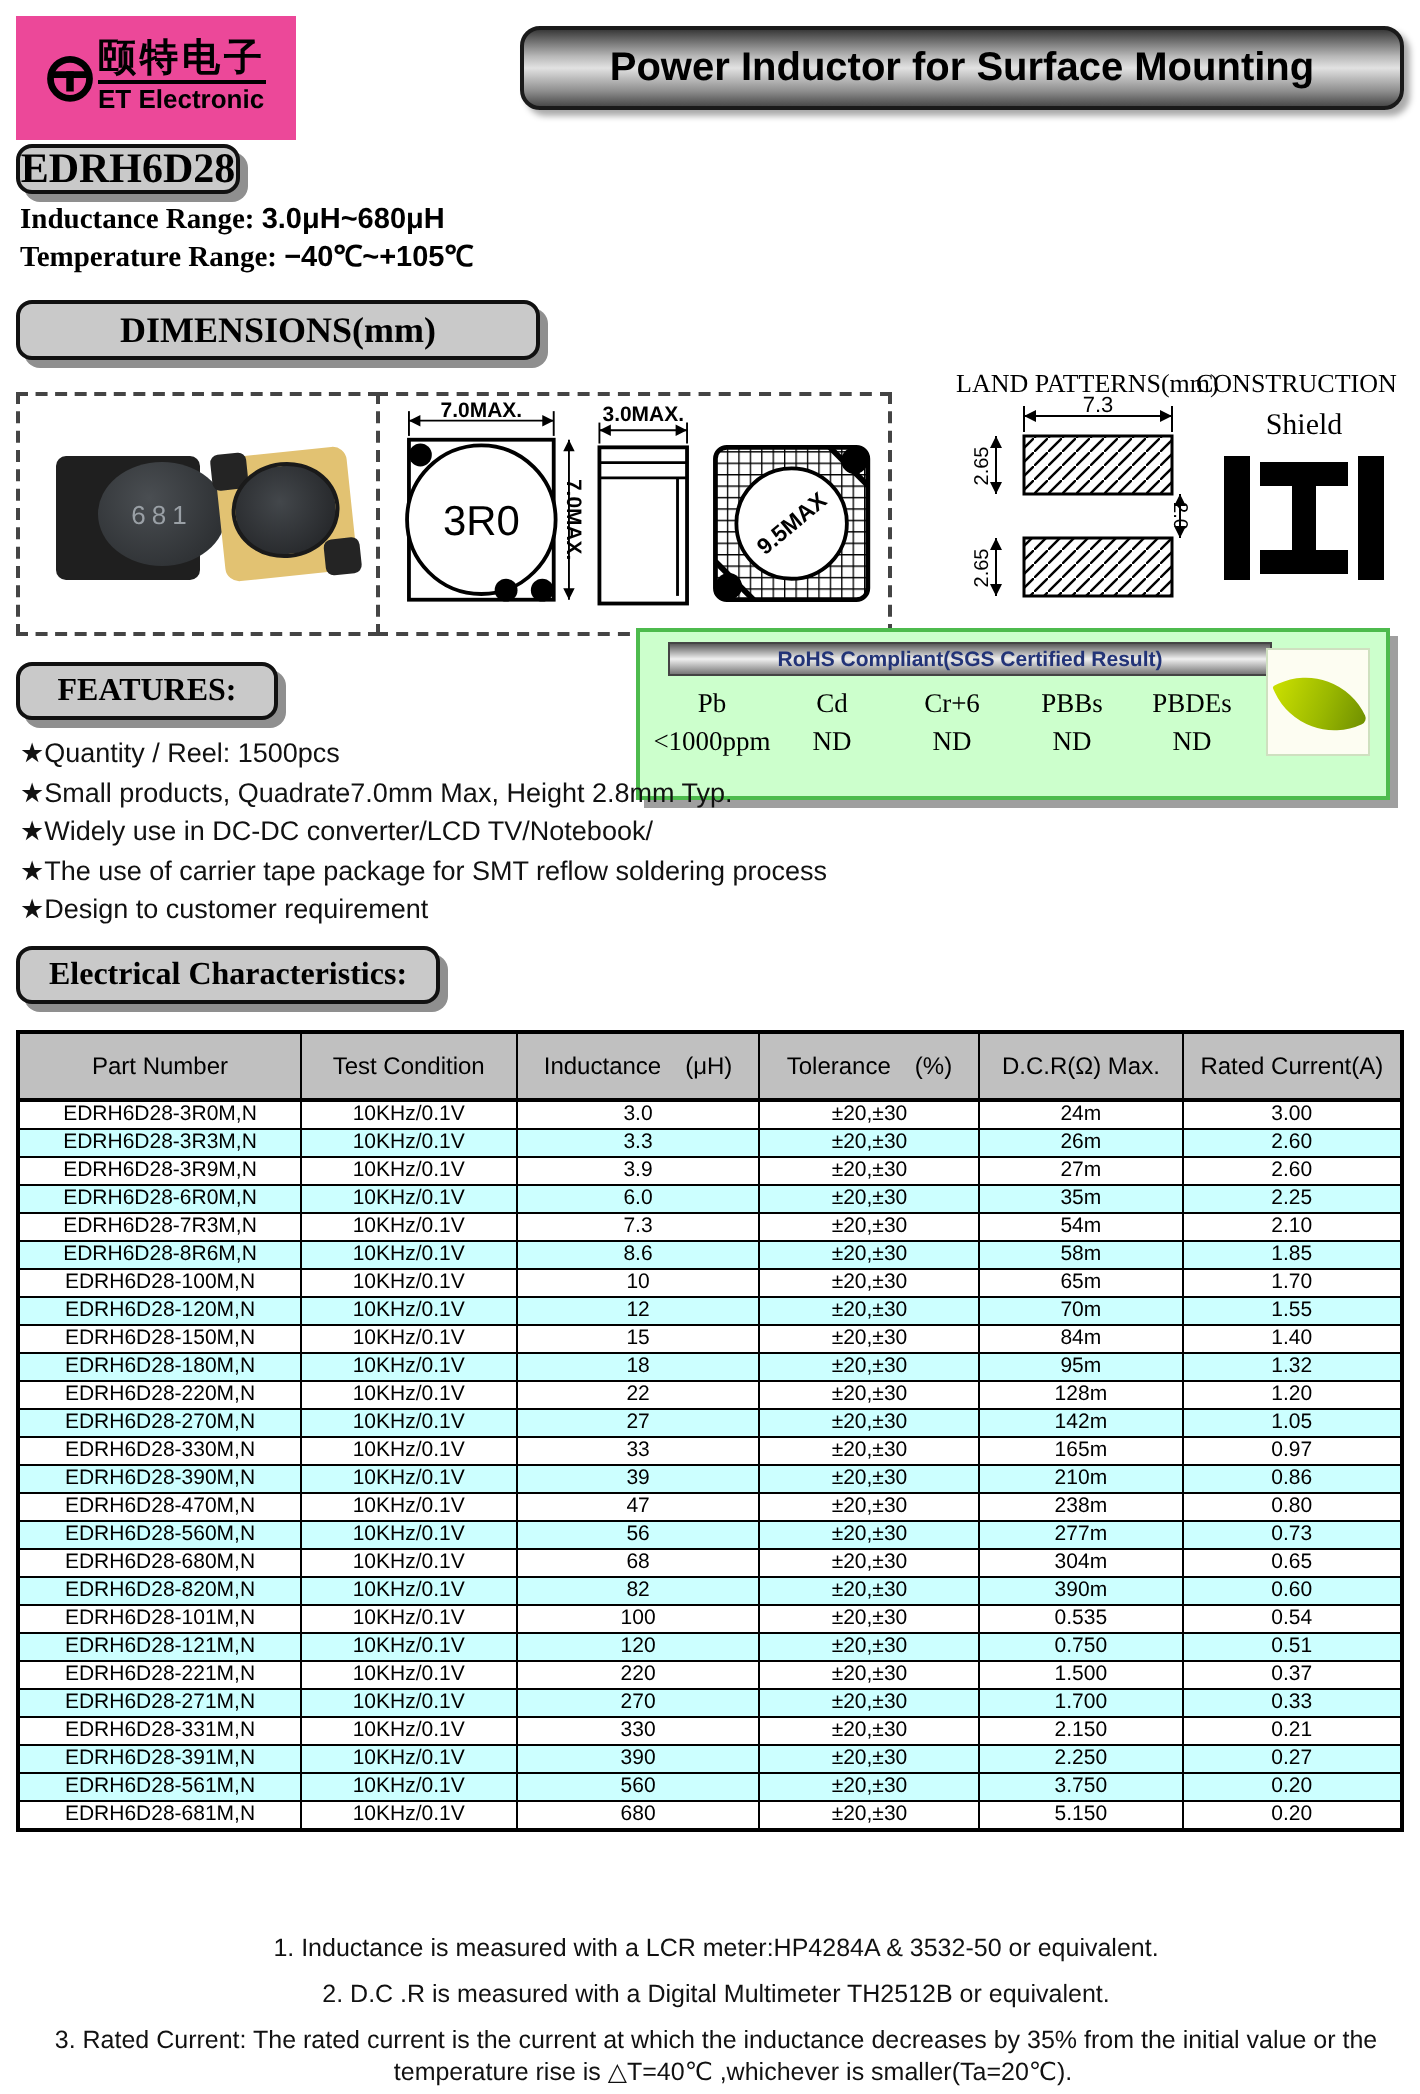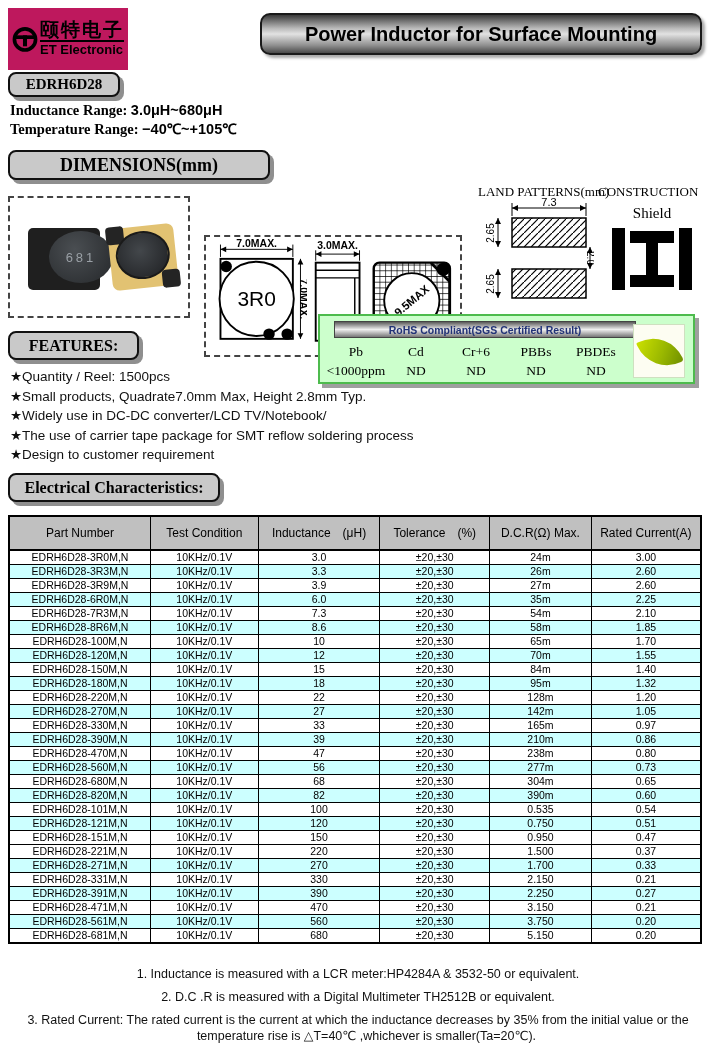"颐特电子" .logo-box { background: #be185d -> #ec4899; padding: 2px 4px -> 2px 15px; width: 120px -> 140px }
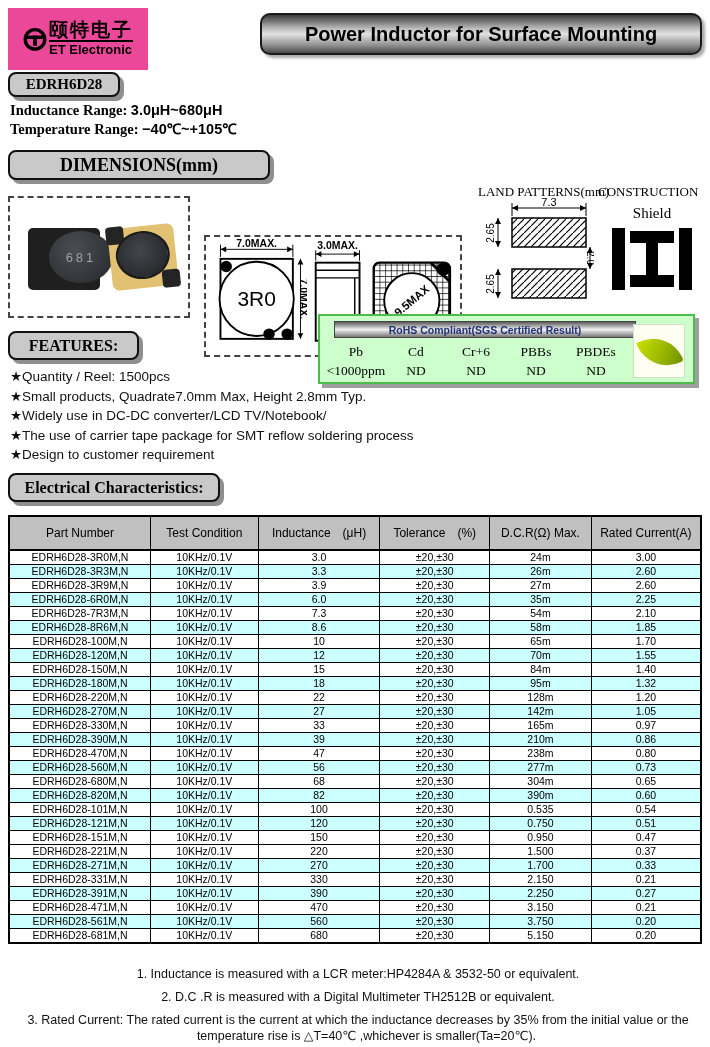"EDRH6D28" .badge { font-size: 15px -> 21px }
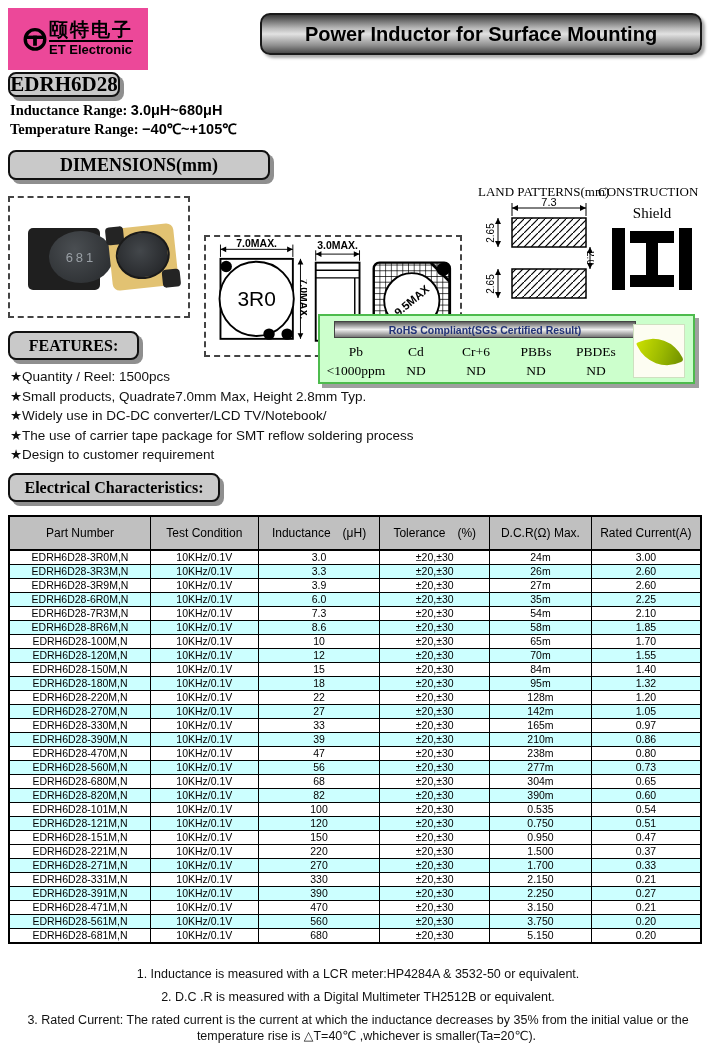"7.0MAX." .draw-box { left: 204px -> 188px; margin-top: 39px -> none }
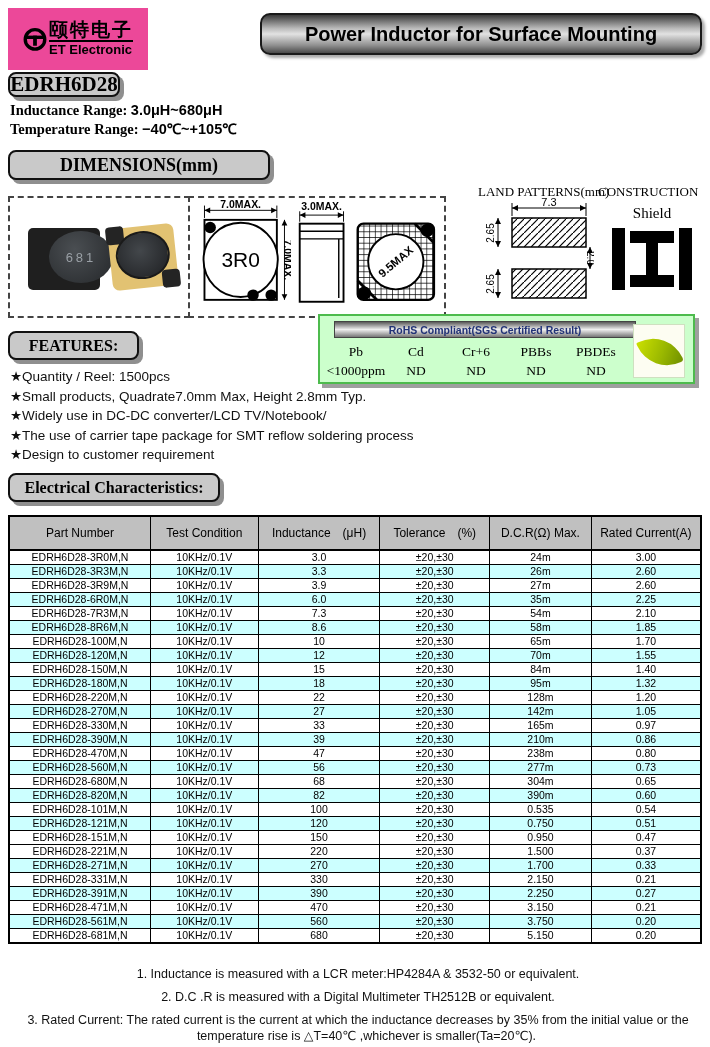"RoHS Compliant(SGS Certified Result)" .rohs-box { height: 70px -> 86px }
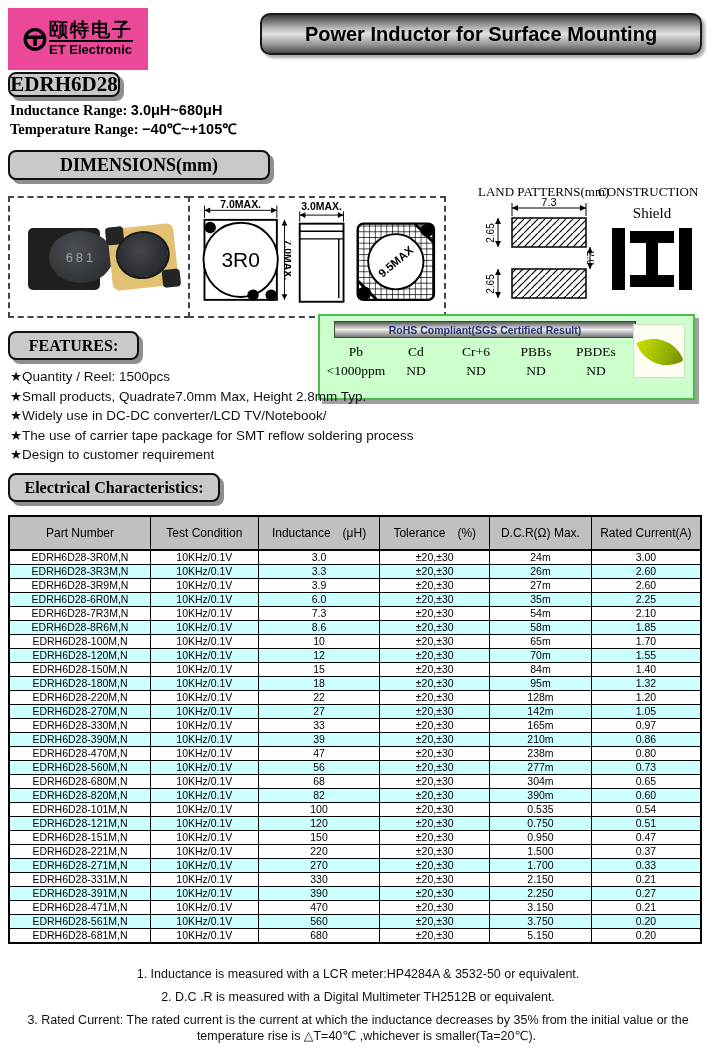"EDRH6D28-151M,N" tr { html: <tr> <td>EDRH6D28-151M,N</td> <td>10KHz/0.1V</td> <td>150</td> <td>±20,±30</td> <td>0.950</td> <td>0.47</td> </tr> -> none }
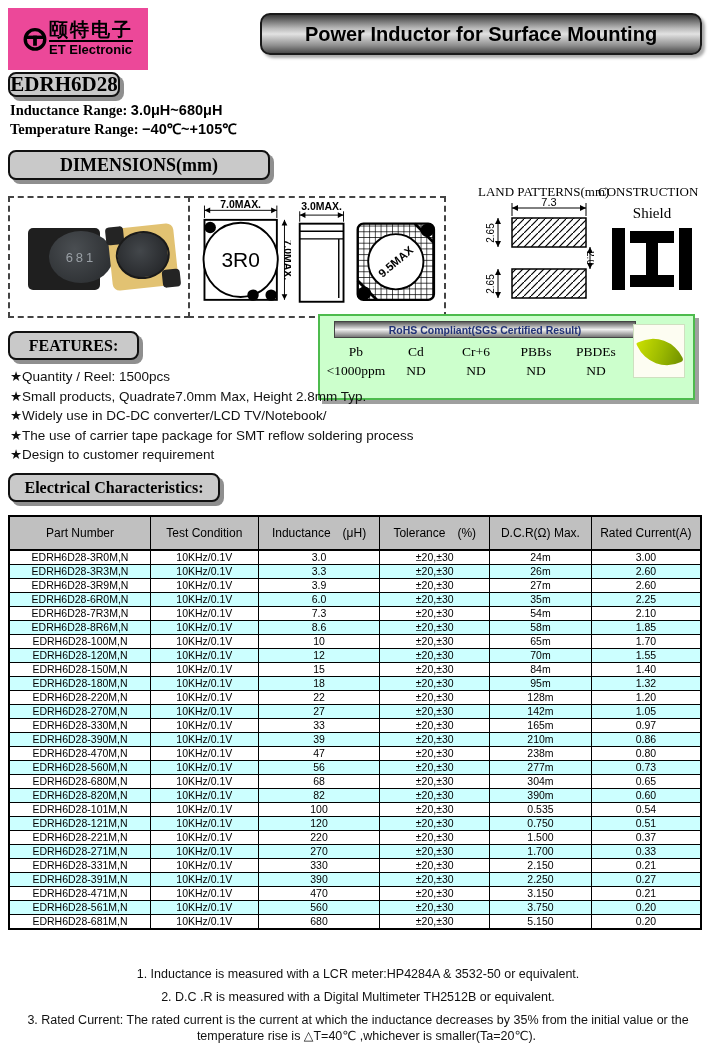"EDRH6D28-471M,N" tr { html: <tr> <td>EDRH6D28-471M,N</td> <td>10KHz/0.1V</td> <td>470</td> <td>±20,±30</td> <td>3.150</td> <td>0.21</td> </tr> -> none }
